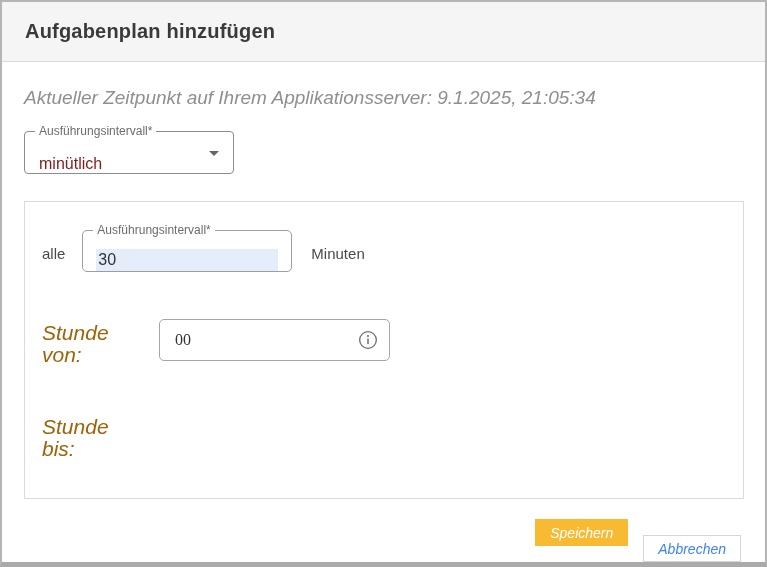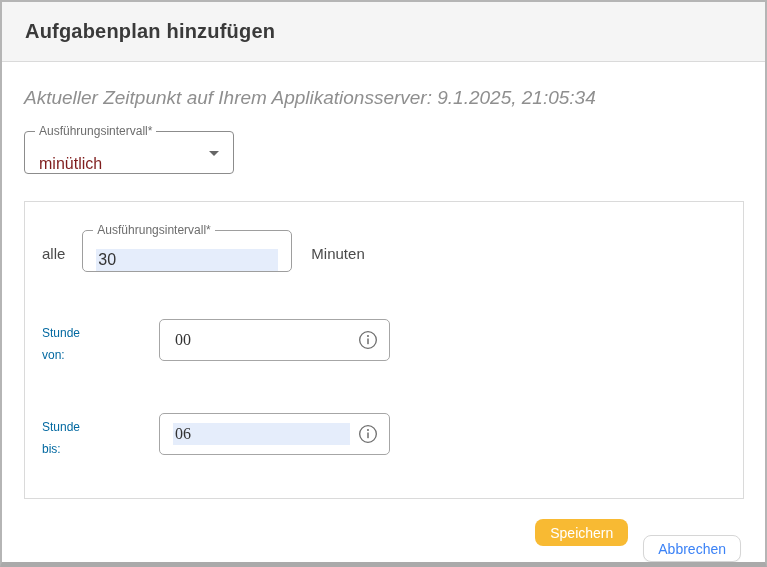"Stunde" .hour-label { color: #0369a1 -> #a16207; font-size: 12px -> 21px; font-style: none -> italic }
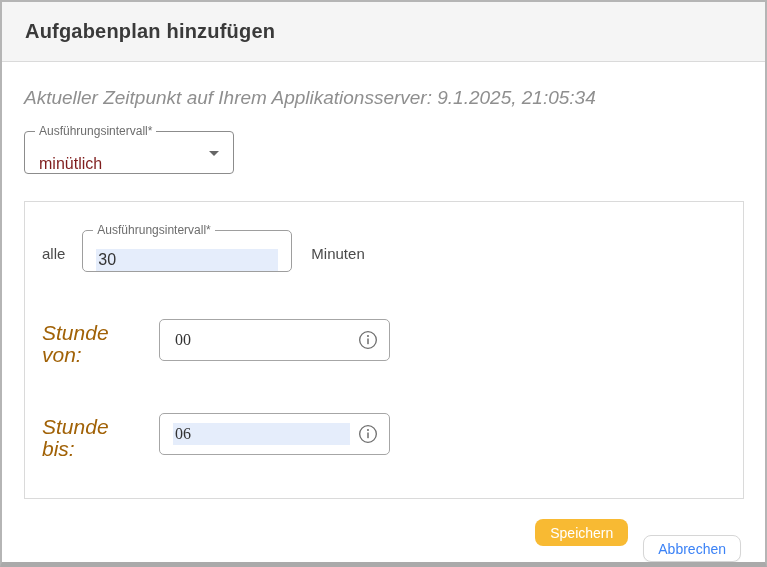"06" div.hour-field { html: <div> <input> <span> <svg> <circle></circle> <rect></rect> <circle></circle> </svg> </span> </div> -> none }
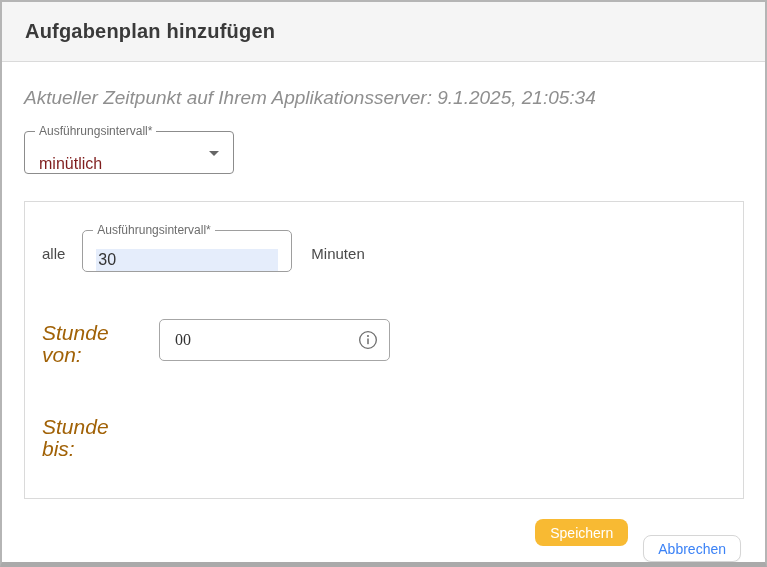"Speichern" .btn { border-radius: 8px -> 0; font-style: none -> italic }
